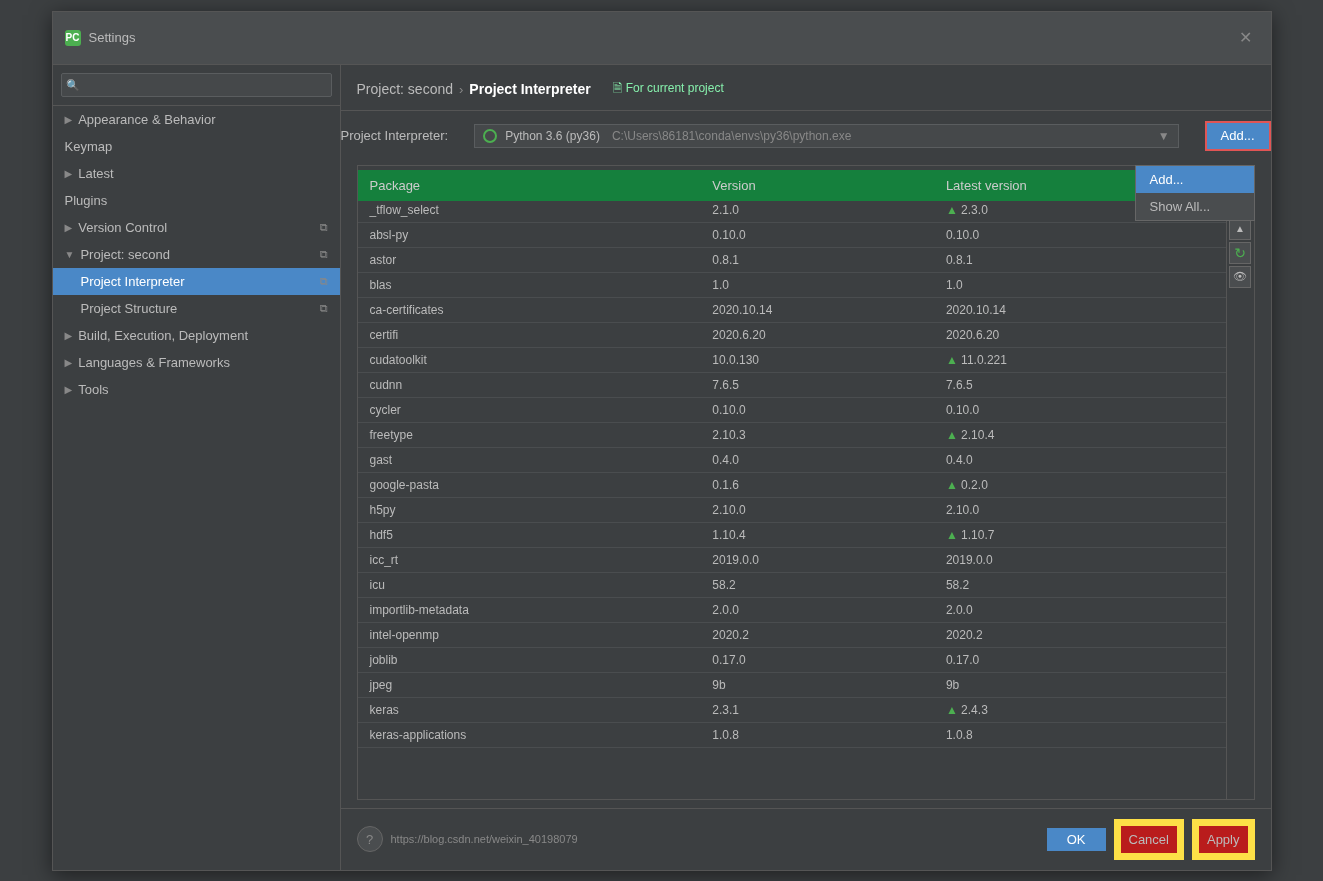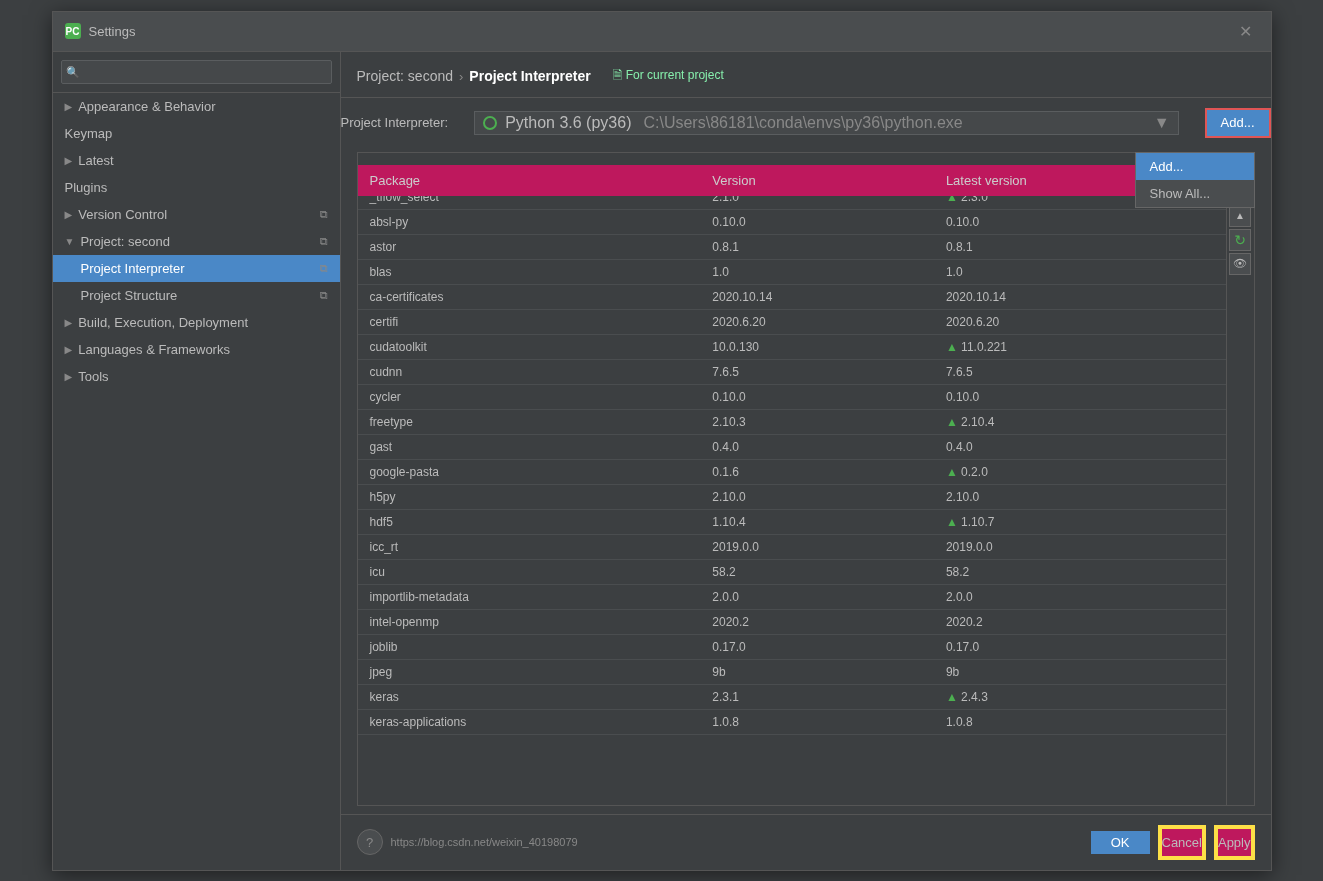"PC" .title-bar { height: 40px -> 53px }
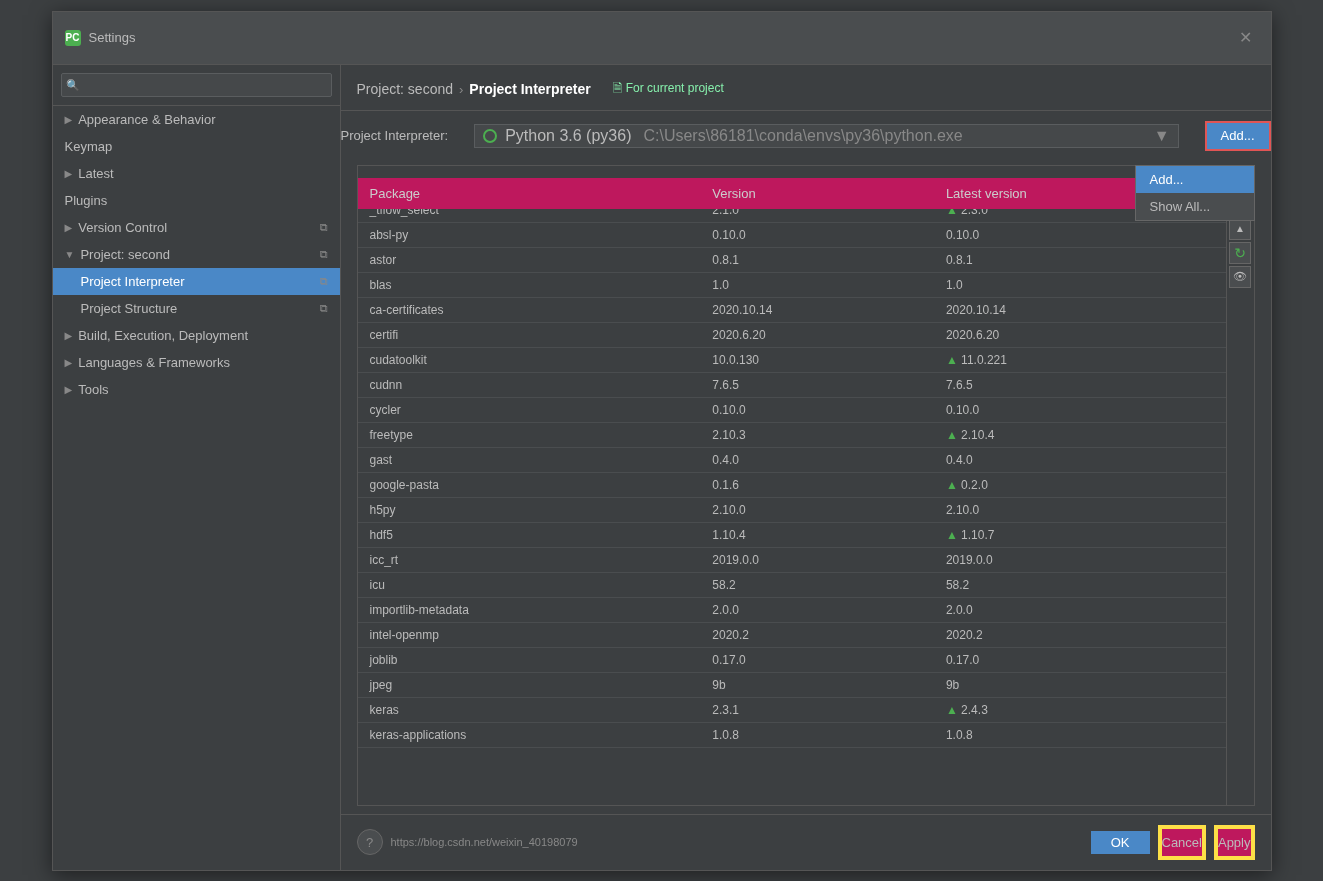"Python 3.6 (py36)" .interpreter-dropdown { font-size: 16px -> 12px }
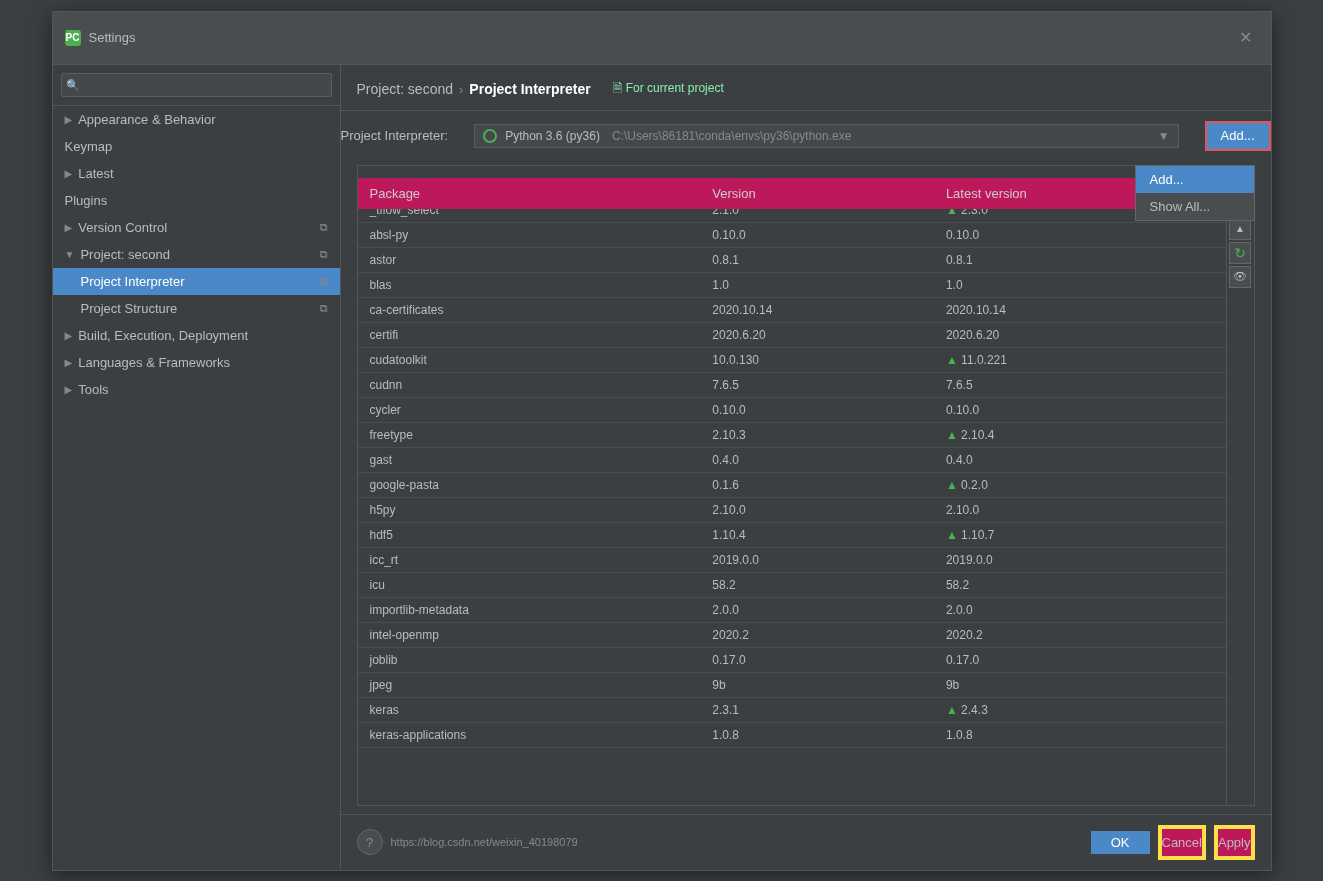"Package" thead th { background: #be185d -> #15803d; top: 12px -> 4px }
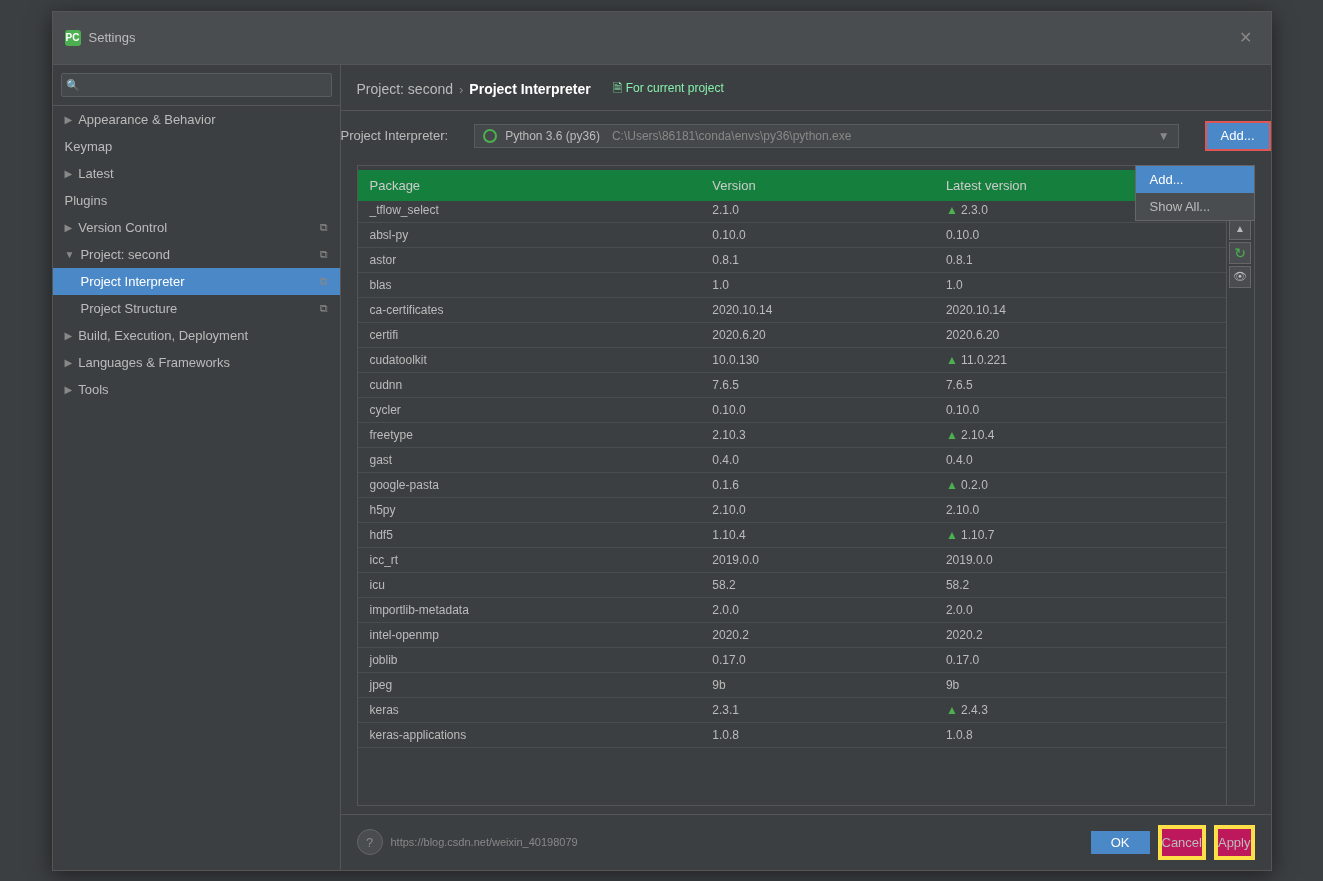"Cancel" .btn-cancel, .btn-apply { background: #be185d -> #b91c1c; border: 4px solid #fde047 -> 7px solid #fde047; padding: 6px 0 -> 6px 8px }
